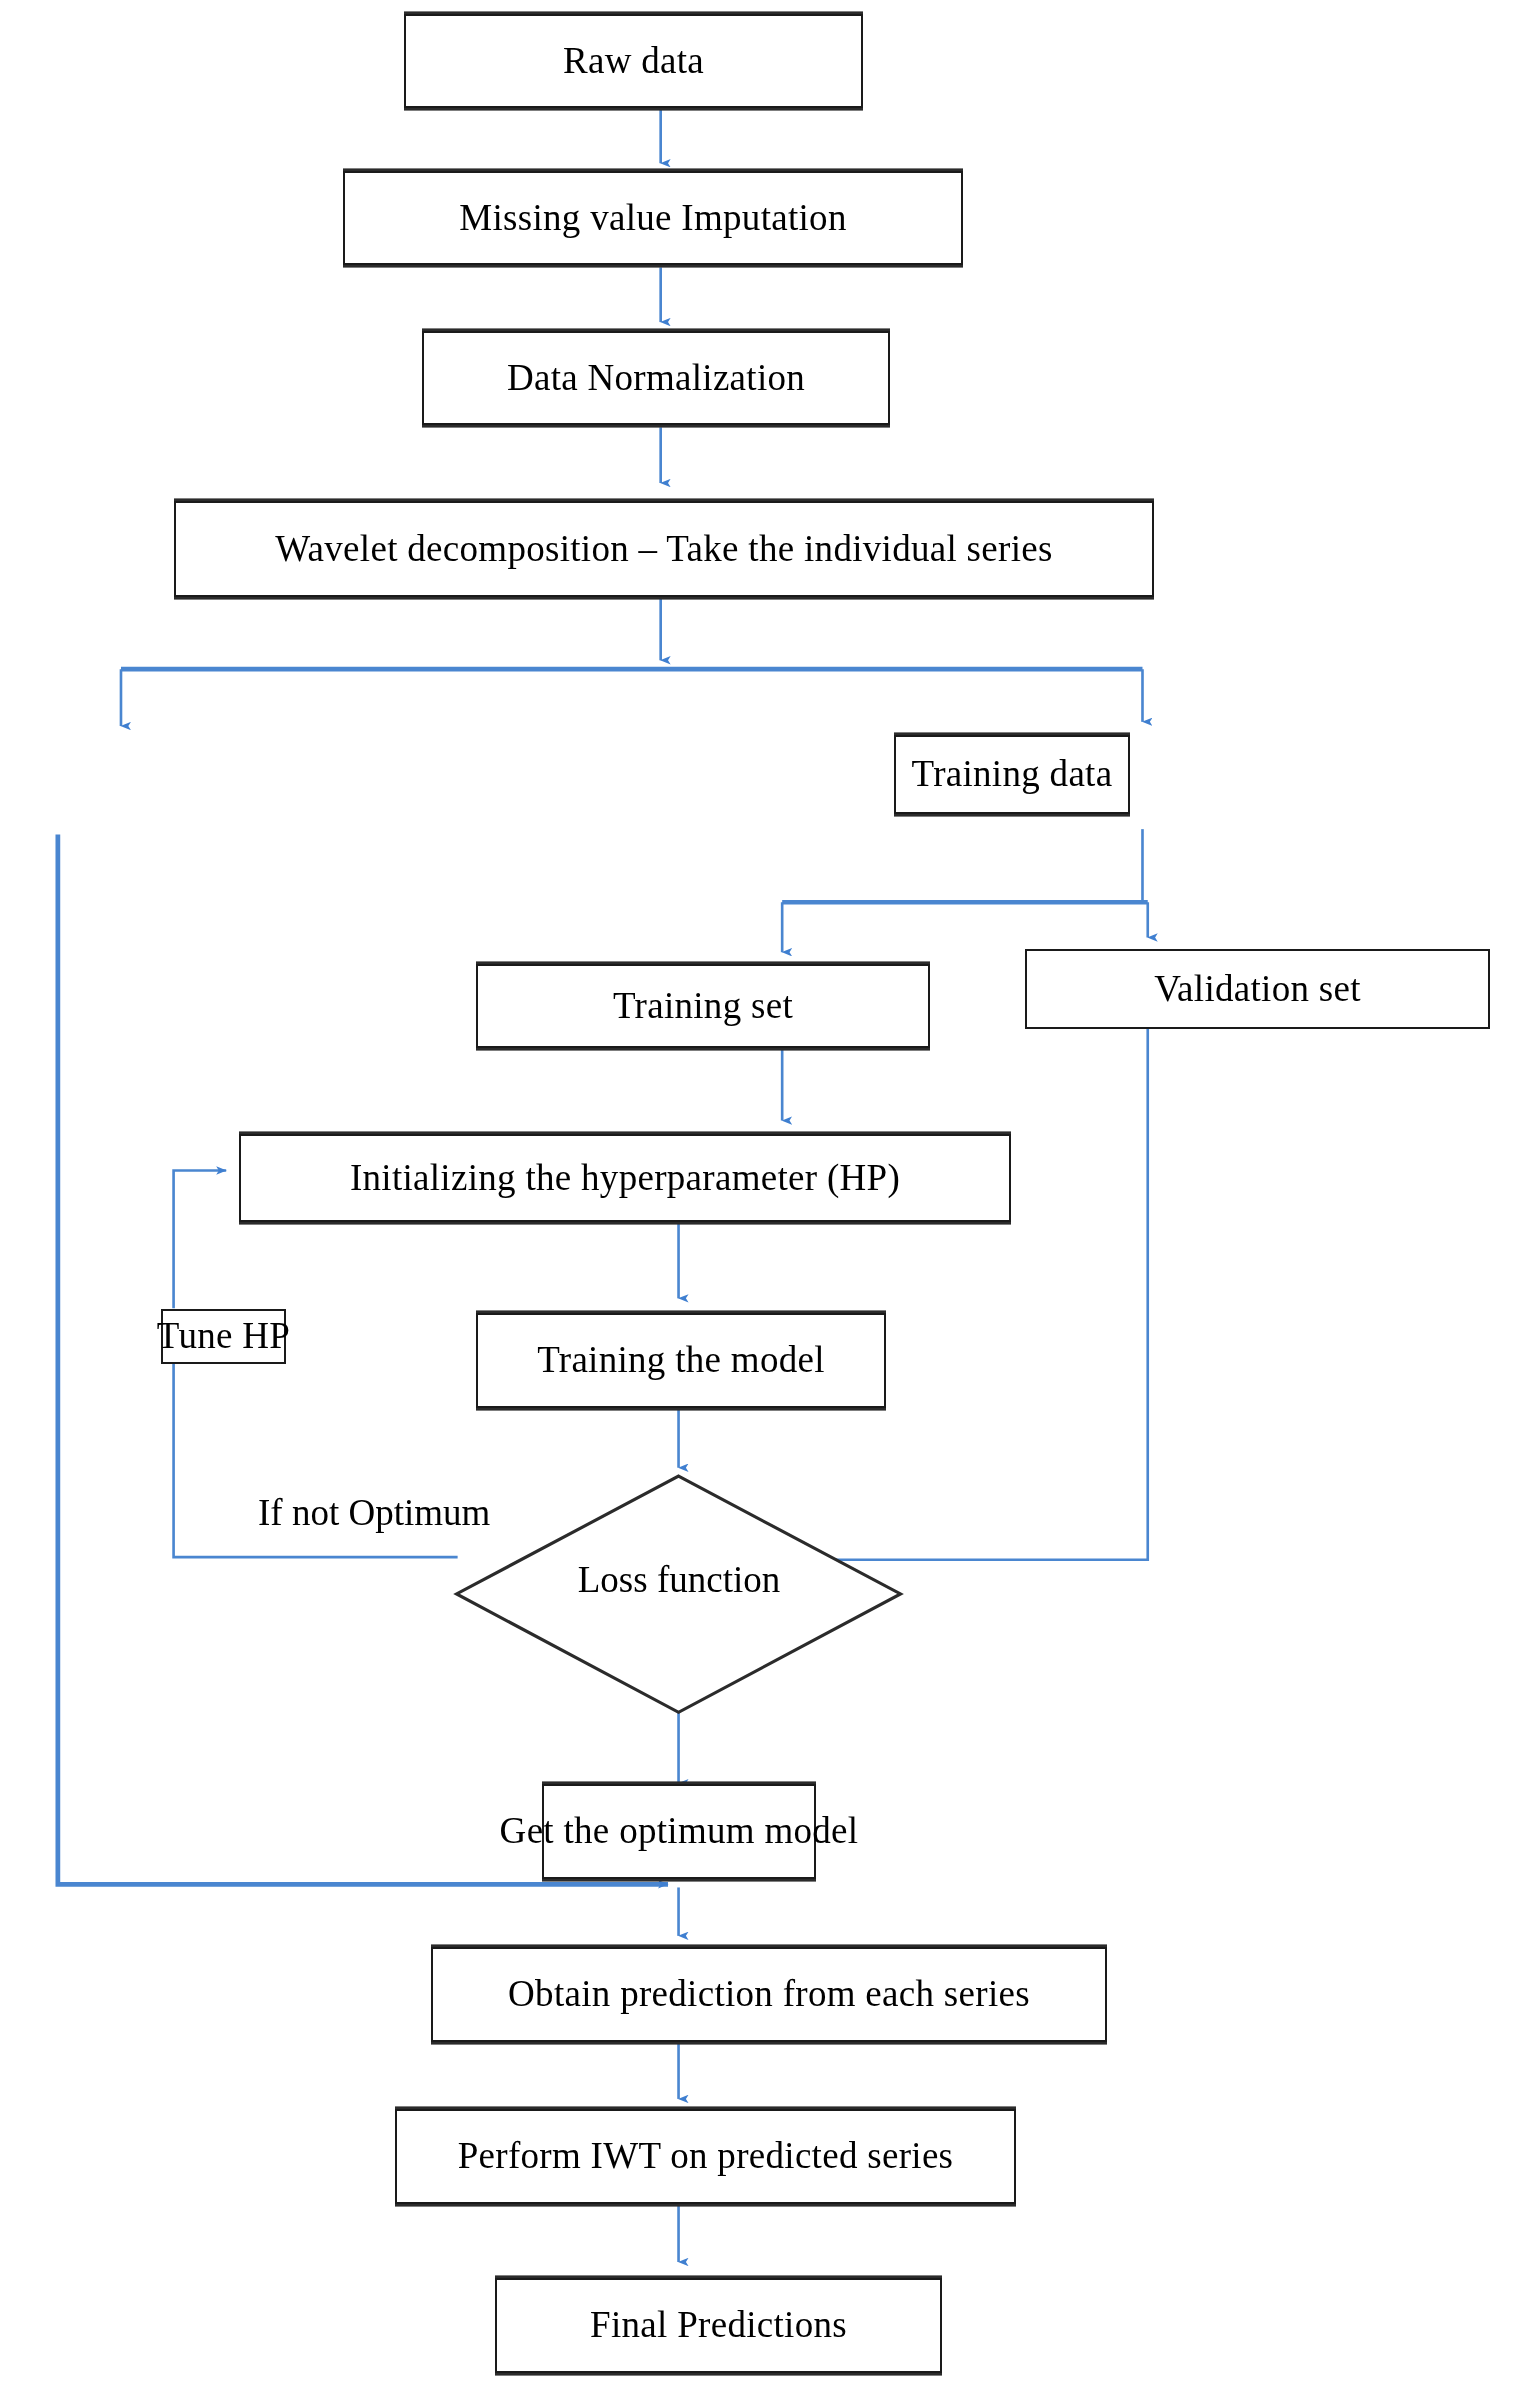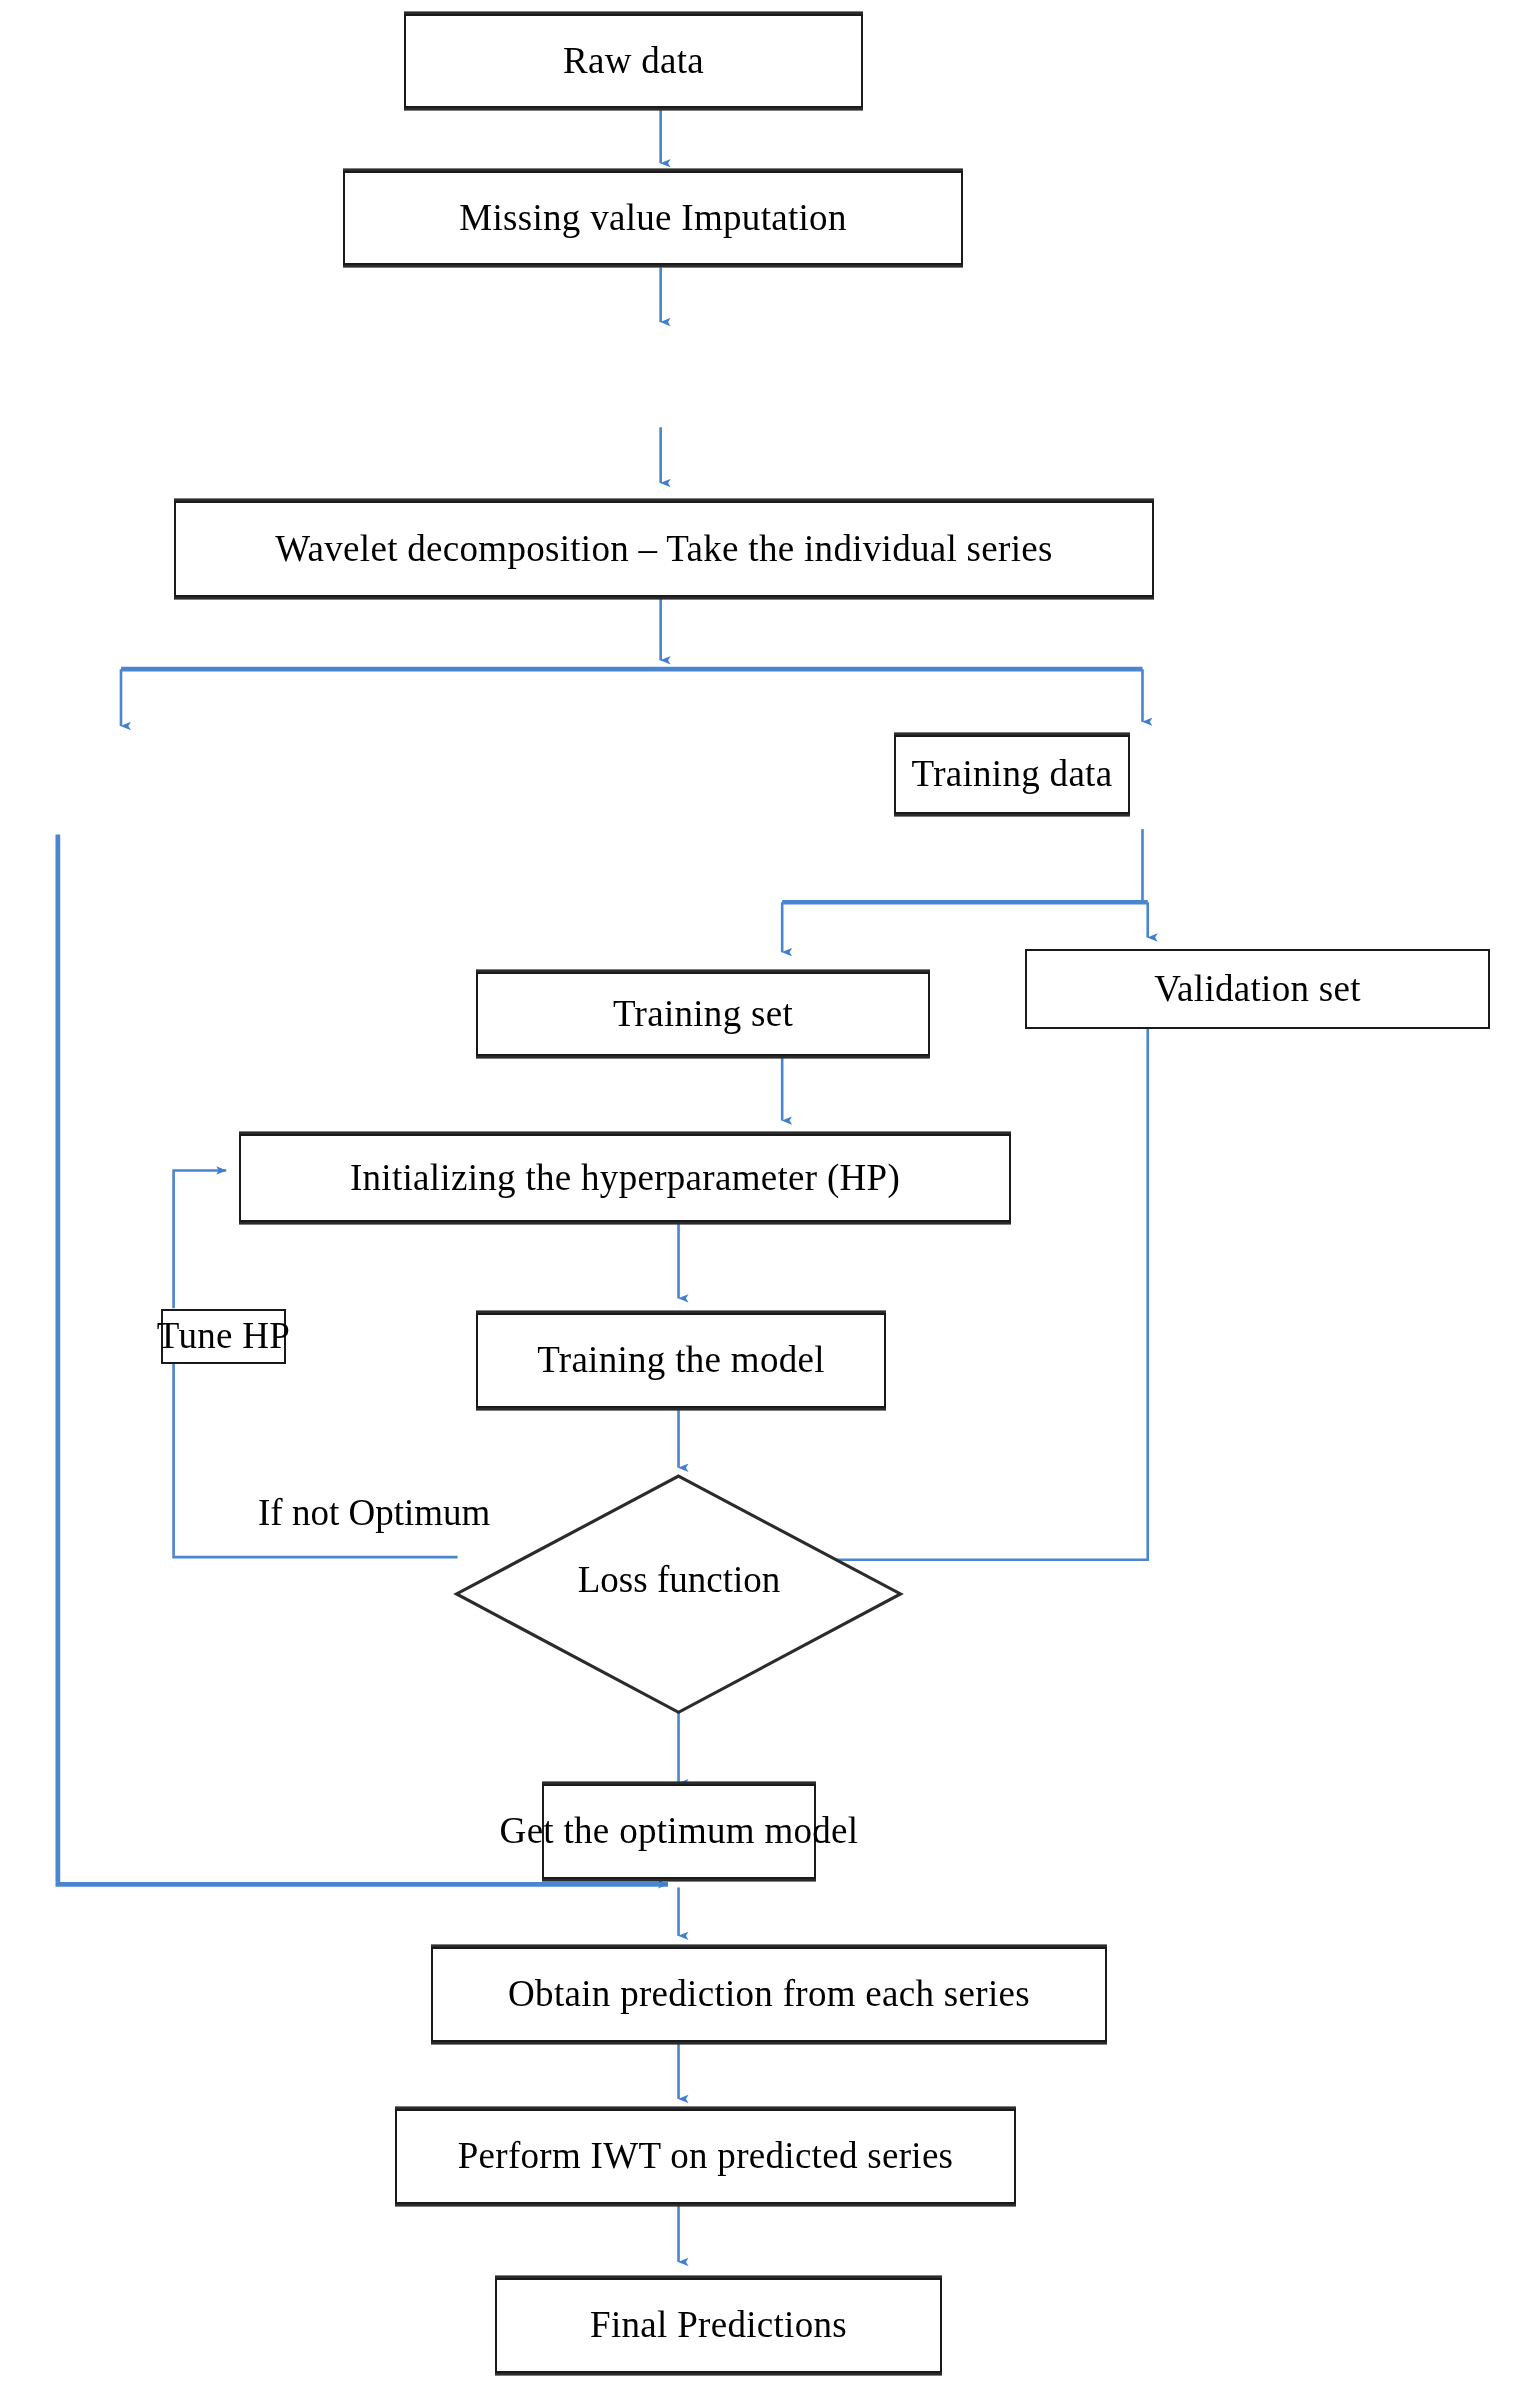"Data Normalization" div.node { html: none -> <div> <span>Data Normalization</span> </div> }
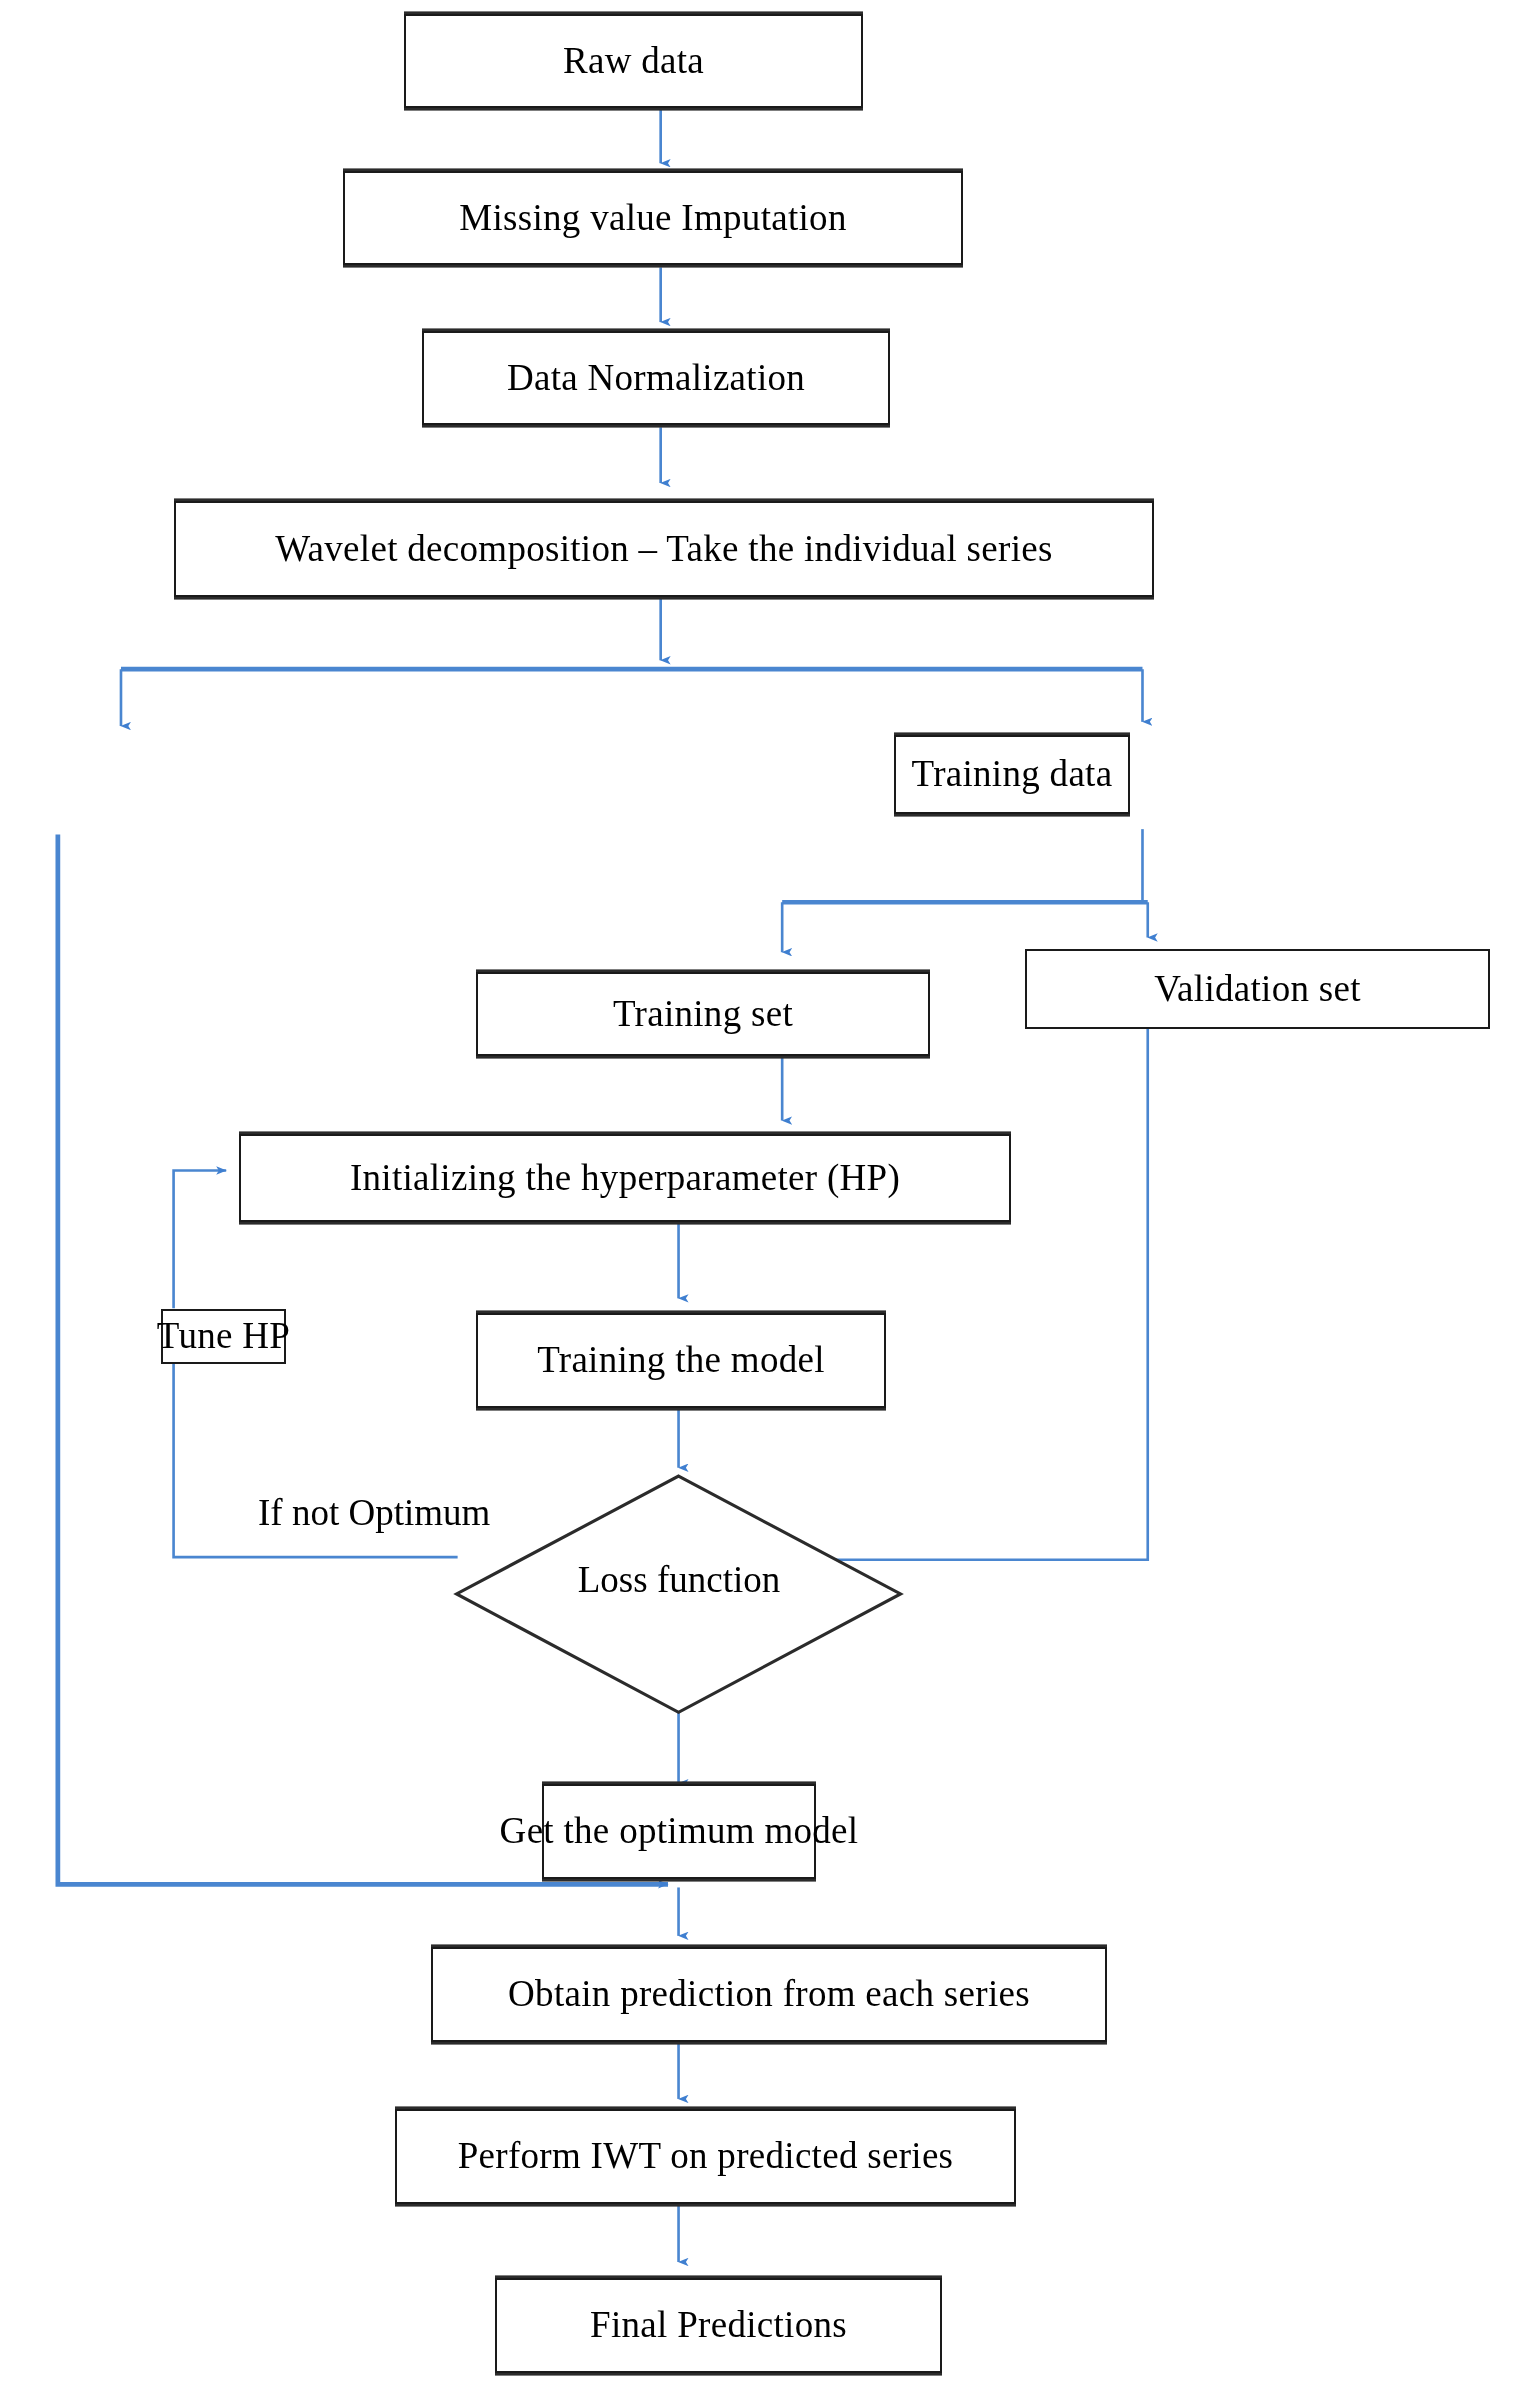"Training set" div.node { margin-top: 8px -> none }
